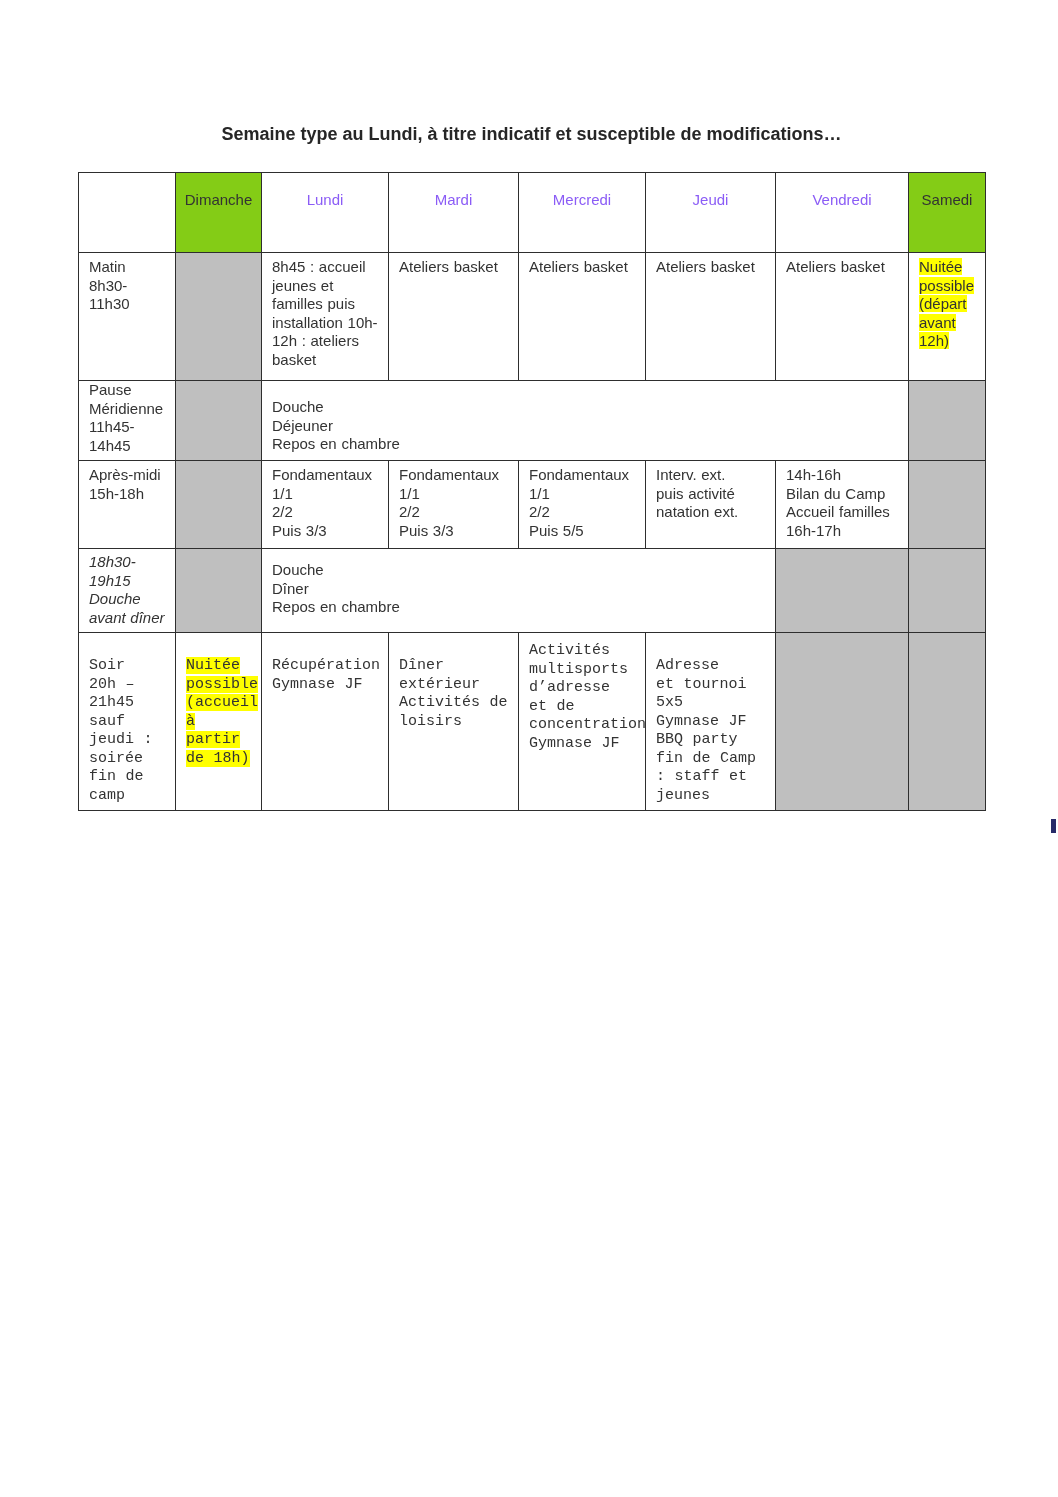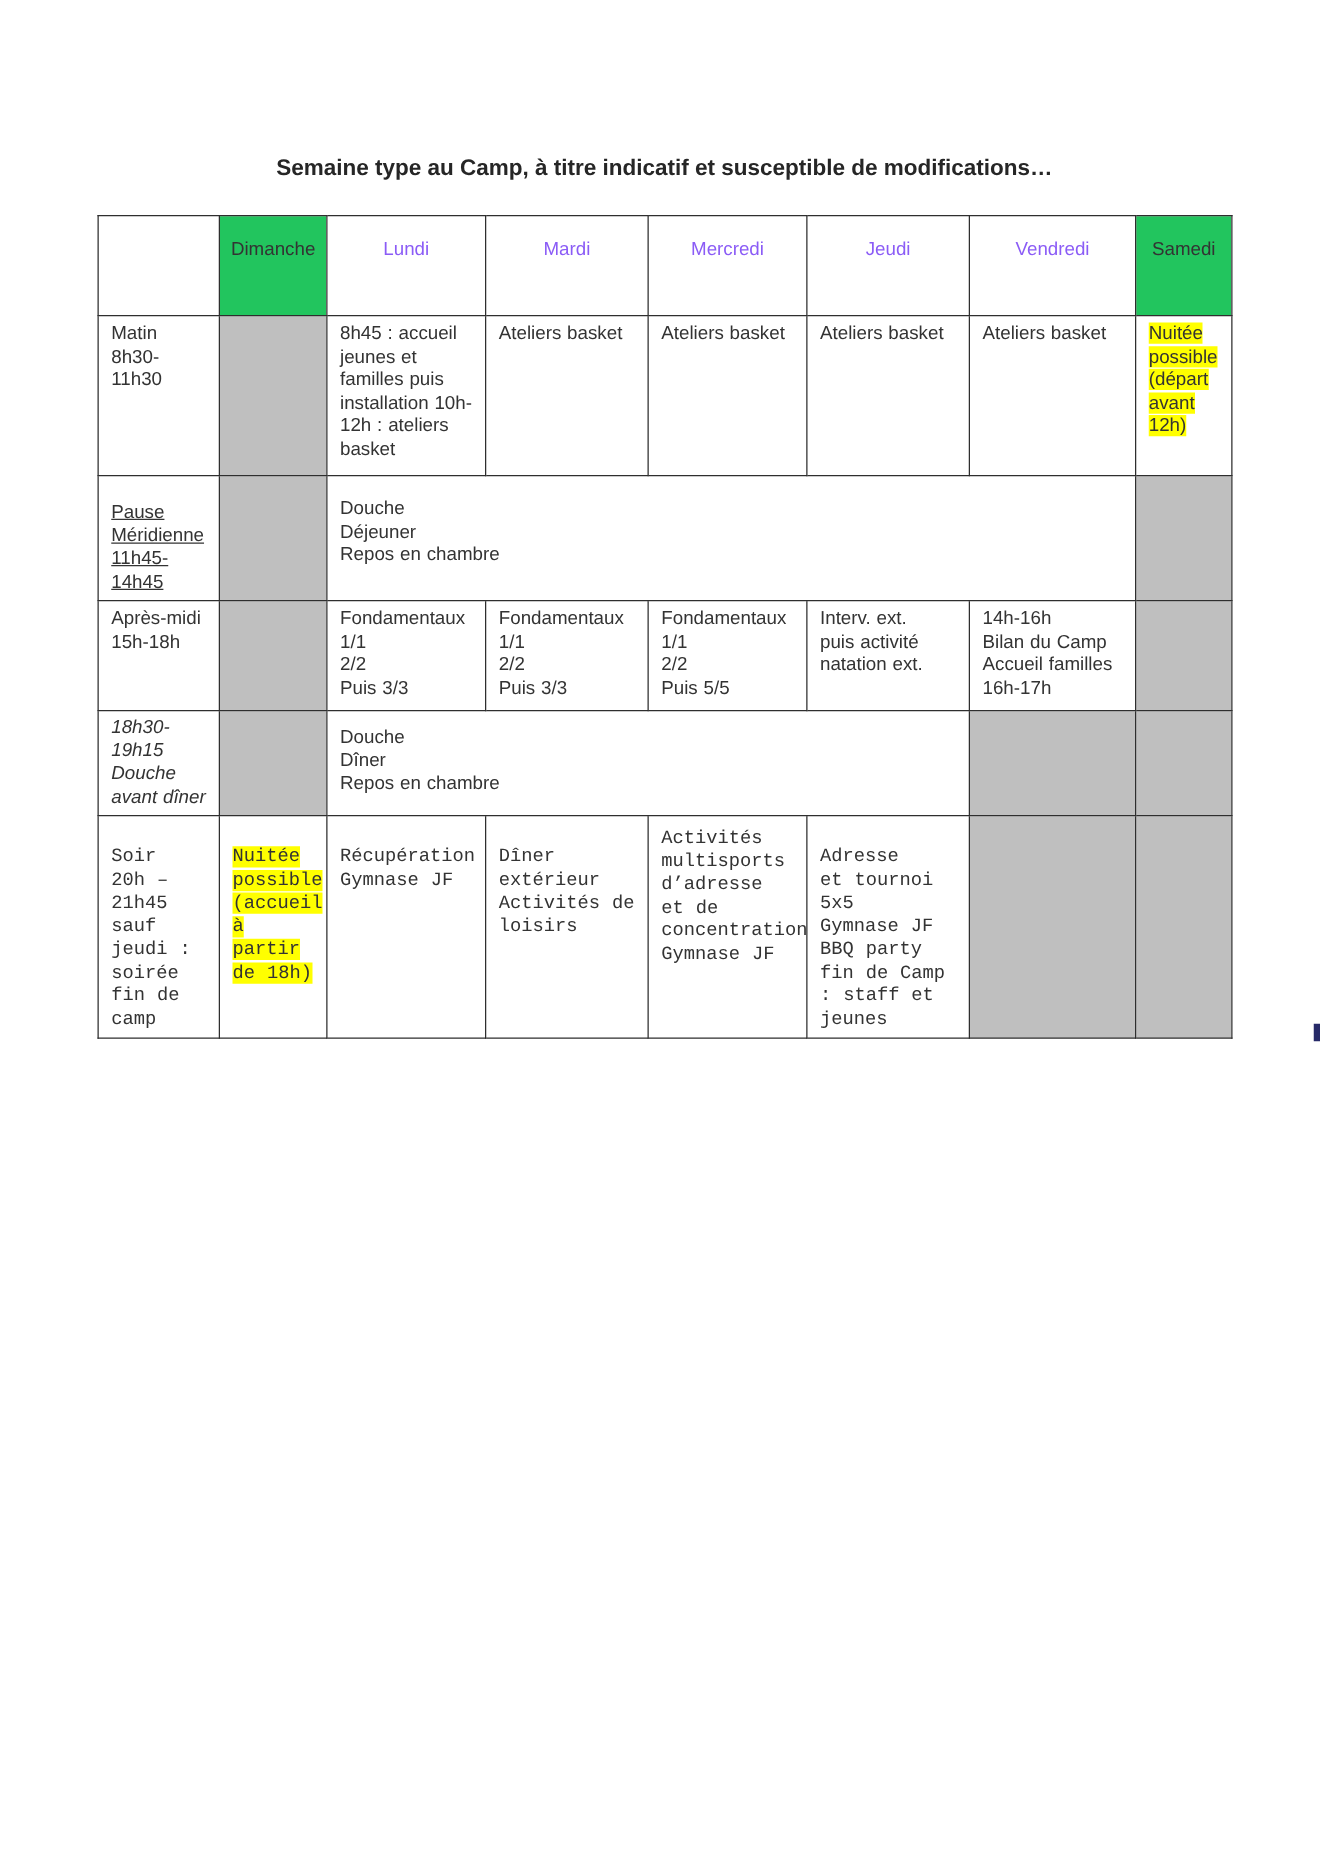"Semaine type au Camp, à" h1.title { text: Camp -> Lundi }
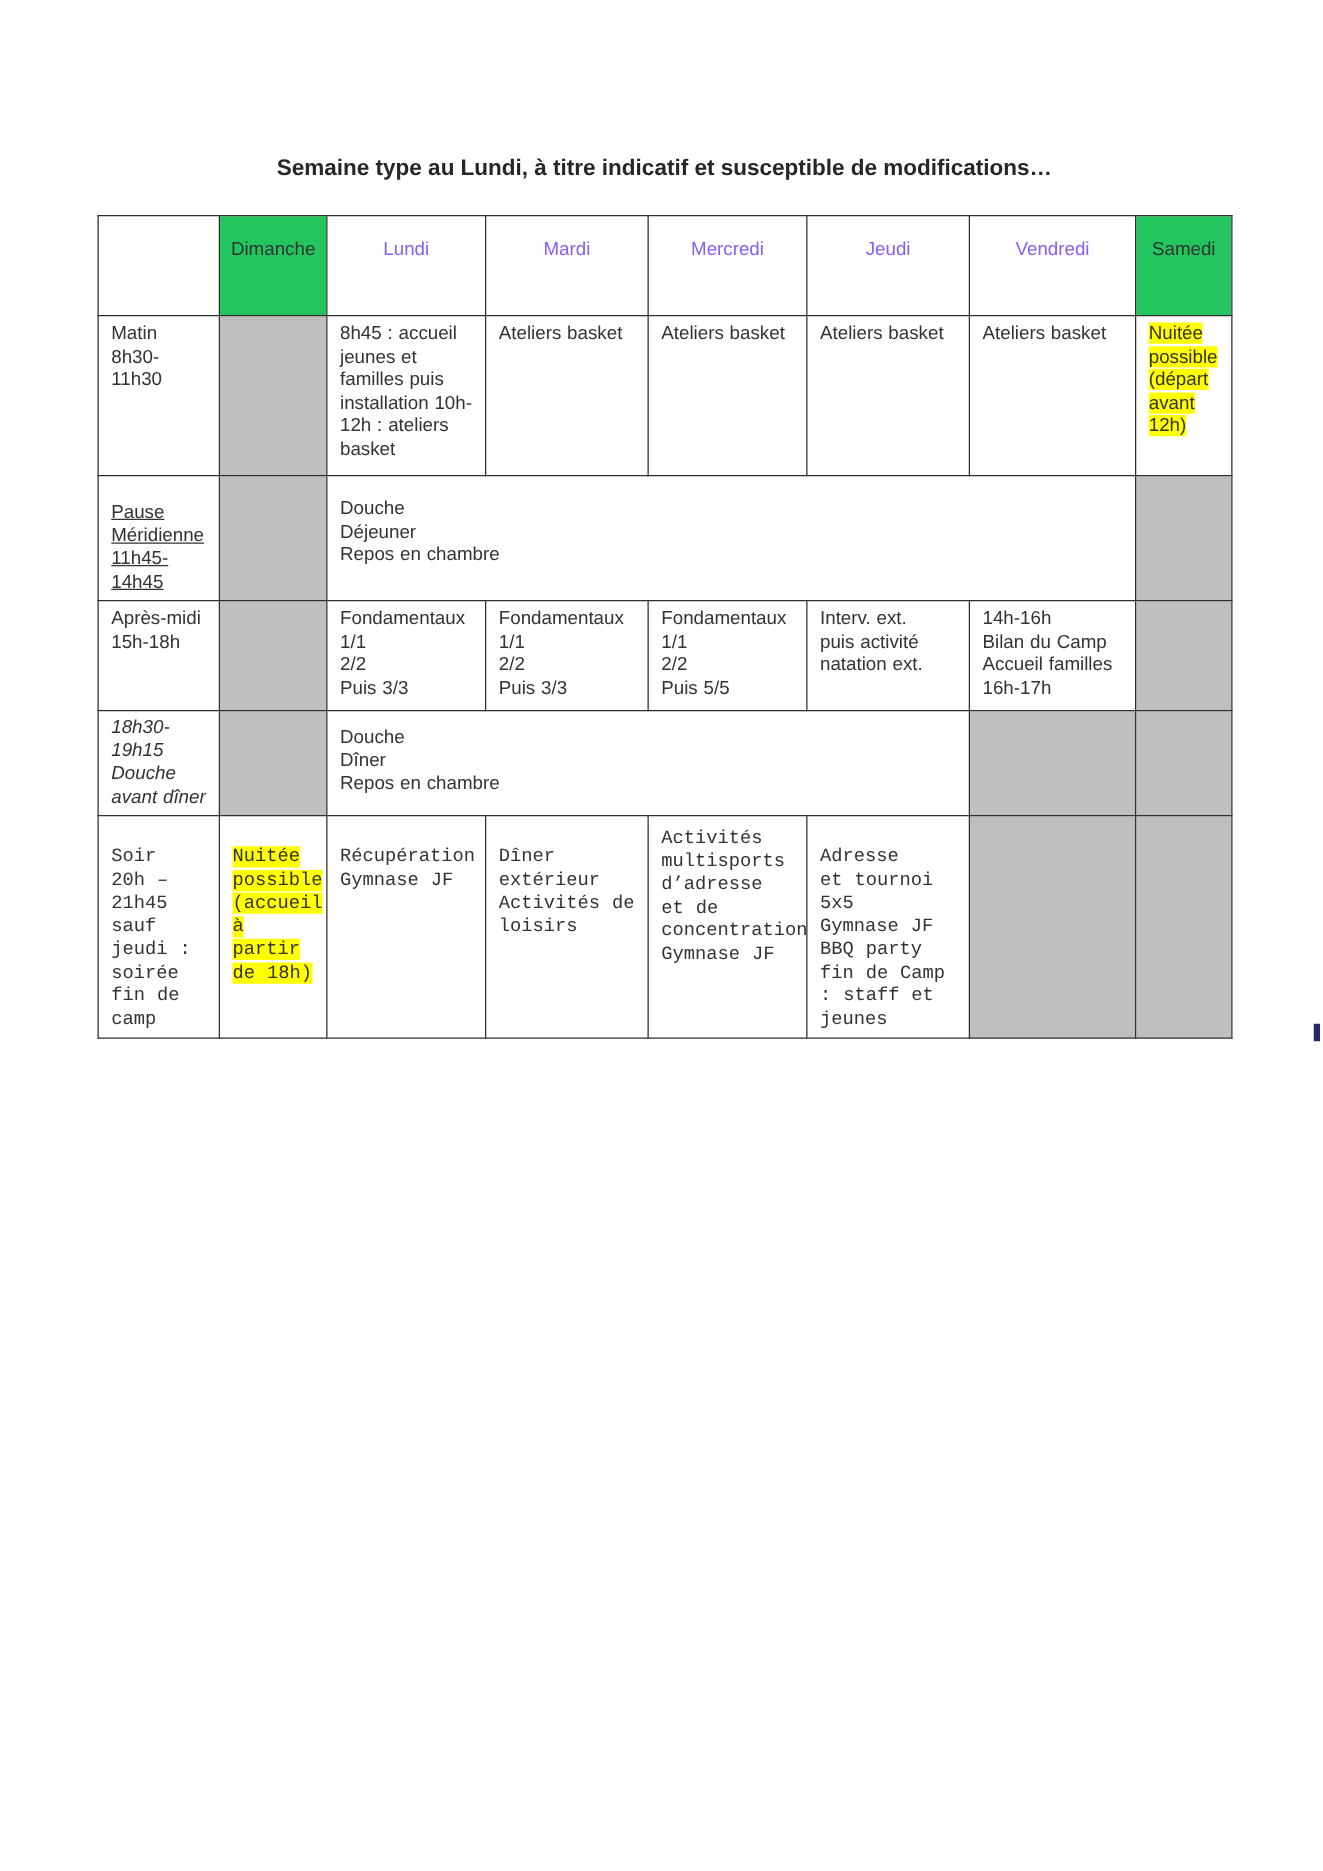"Dimanche" .gray-head { background: #22c55e -> #84cc16 }
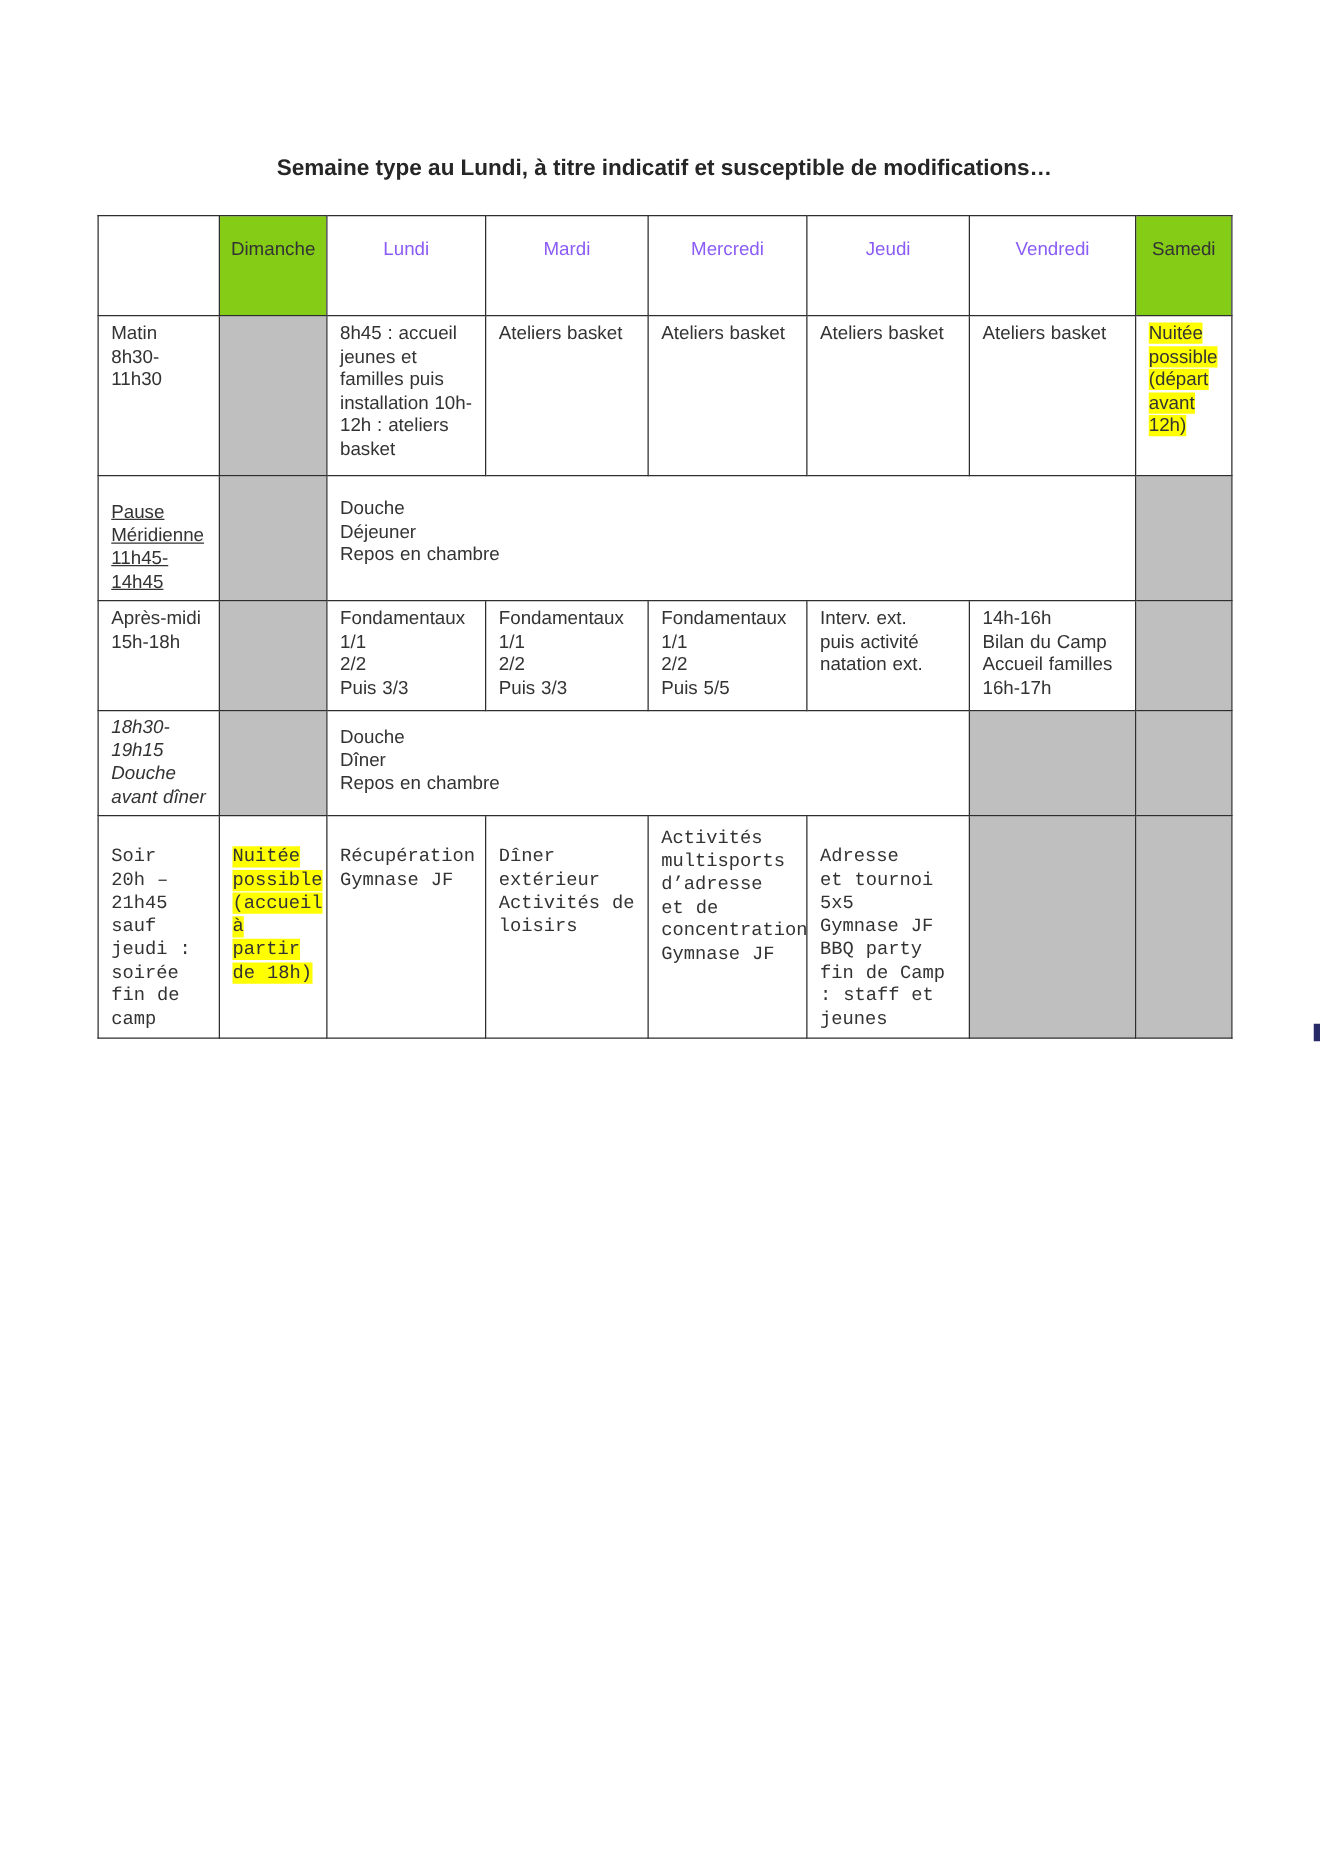"Pause" tr.r2 td.label { padding-top: 20px -> 0; text-decoration: underline -> none }
